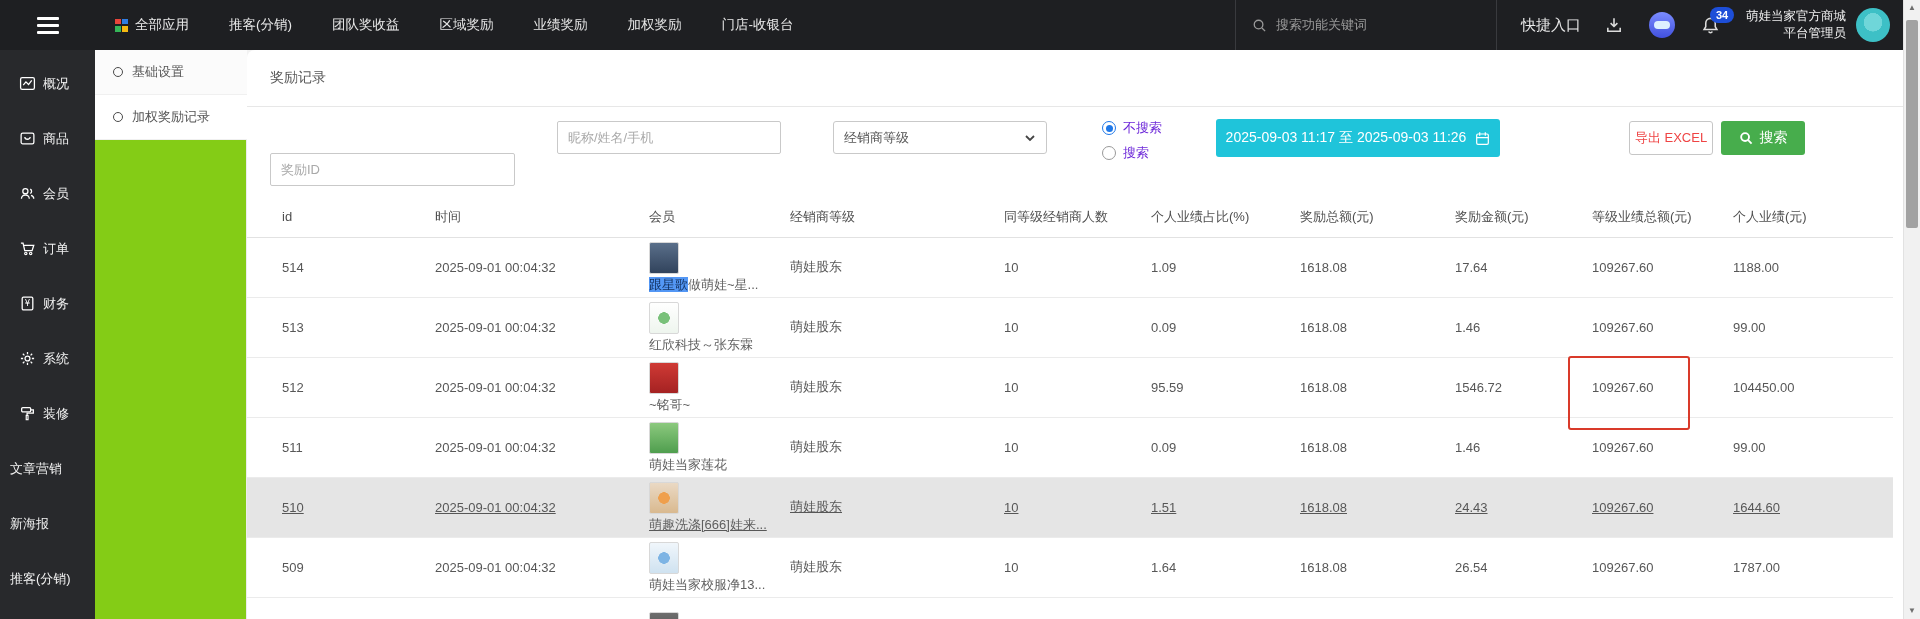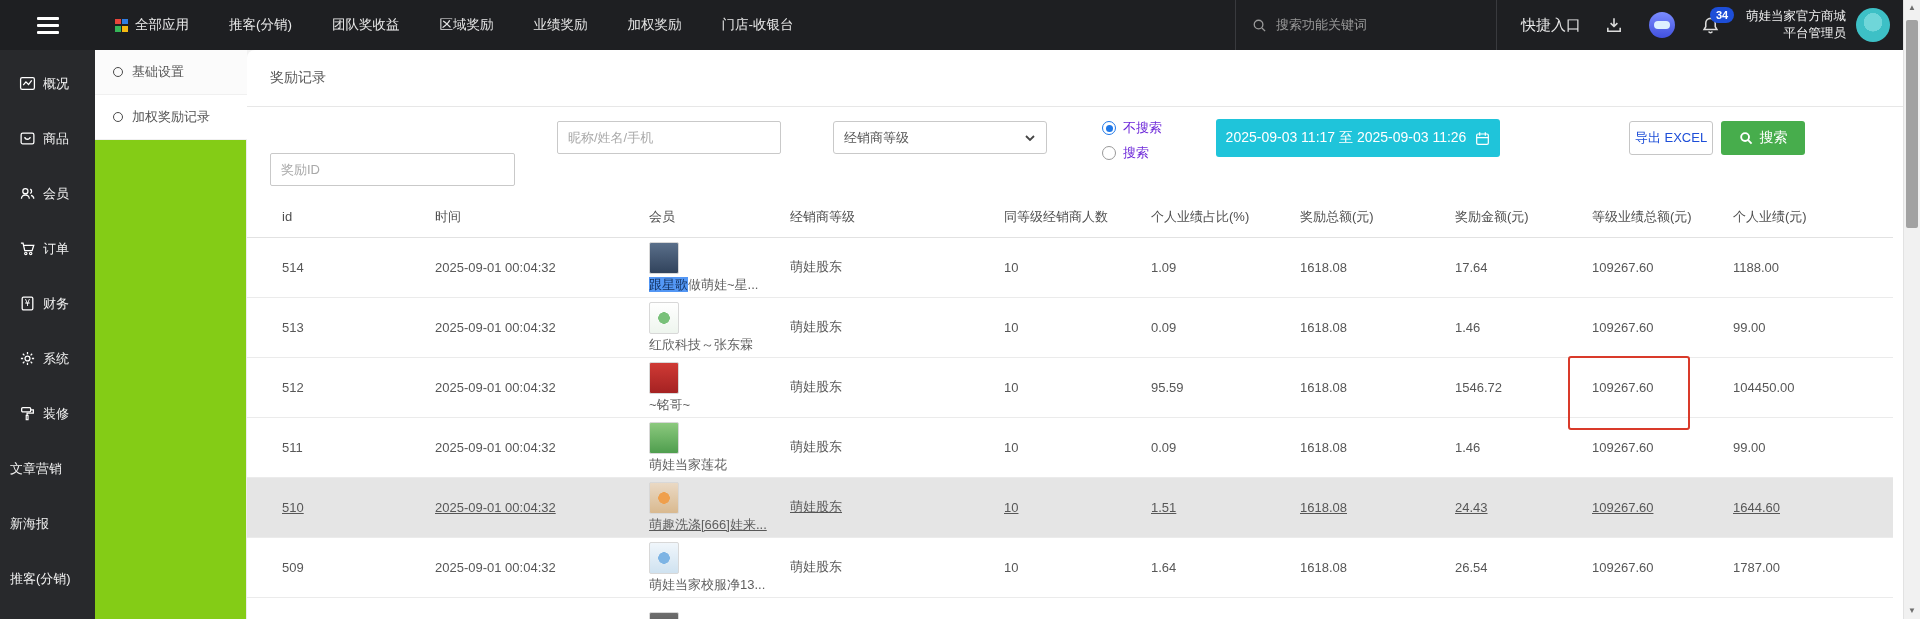"导出 EXCEL" .export-btn { color: #1d4ed8 -> #ef4444 }
